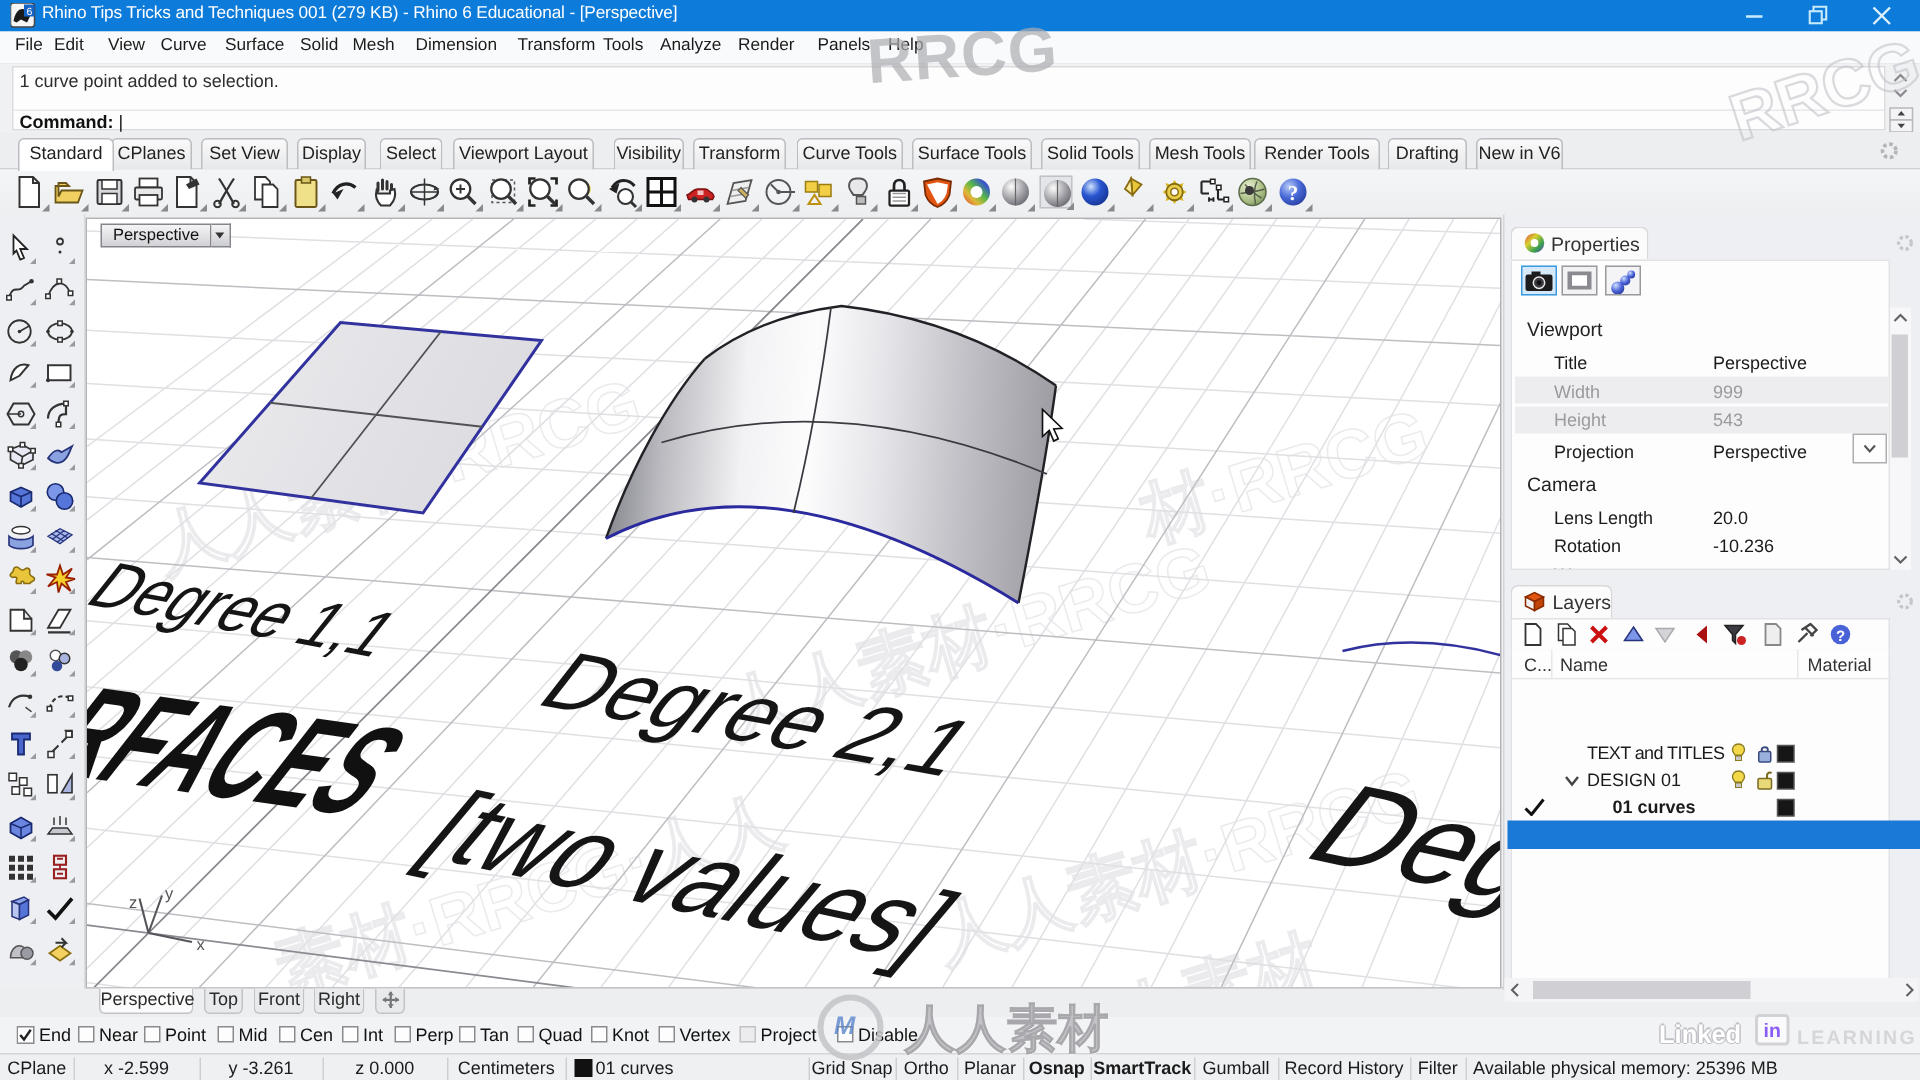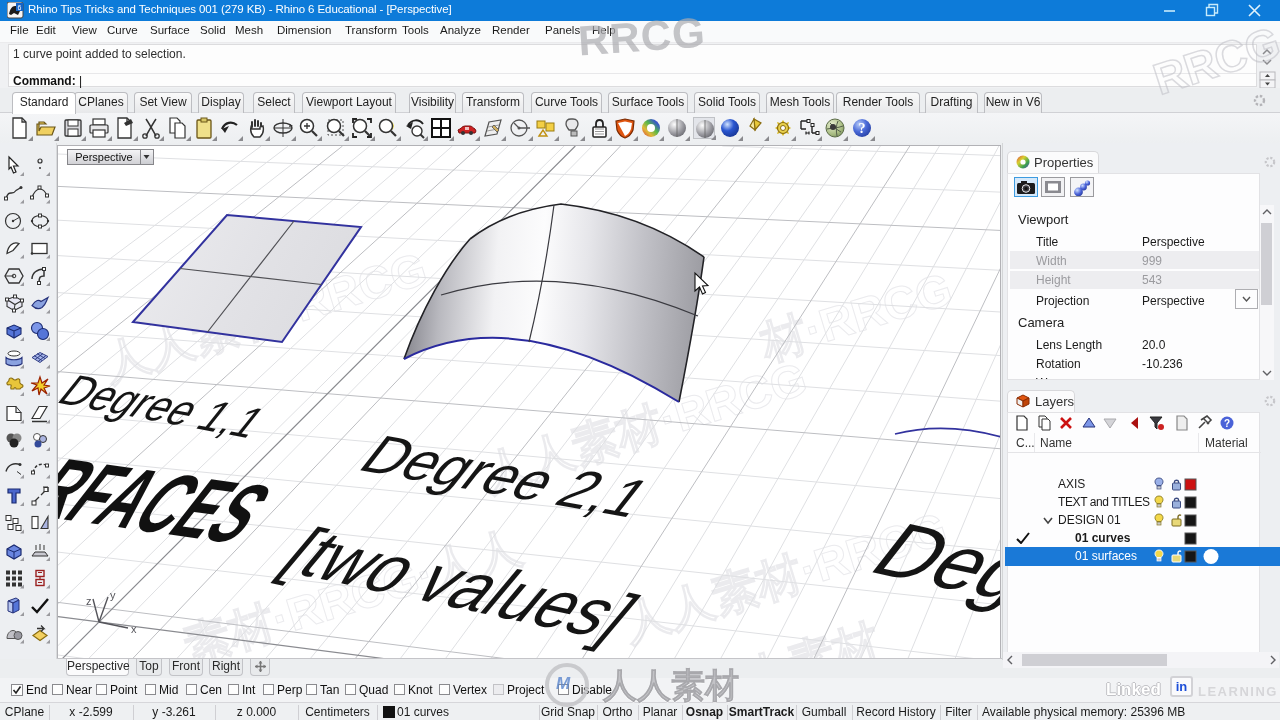"AXIS" div.abs { html: <div> <div>AXIS</div> <svg> <g> <path></path> <rect></rect> </g> <g> <rect></rect> <path></path> </g> <rect></rect> </svg> </div> -> none }
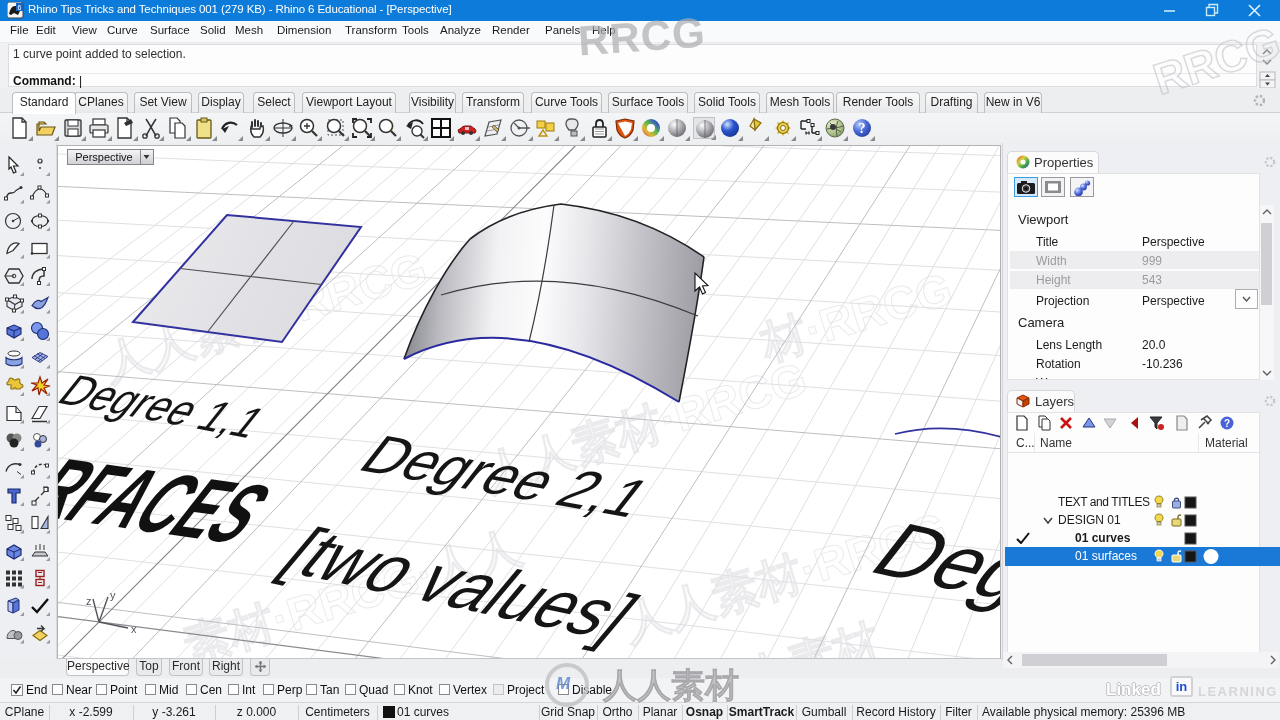"01 surfaces" div.abs { html: <div> <div>01 surfaces</div> <svg> <g> <path></path> <rect></rect> </g> <g> <rect></rect> <path></path> </g> <rect></rect> <circle></circle> </svg> </div> -> none }
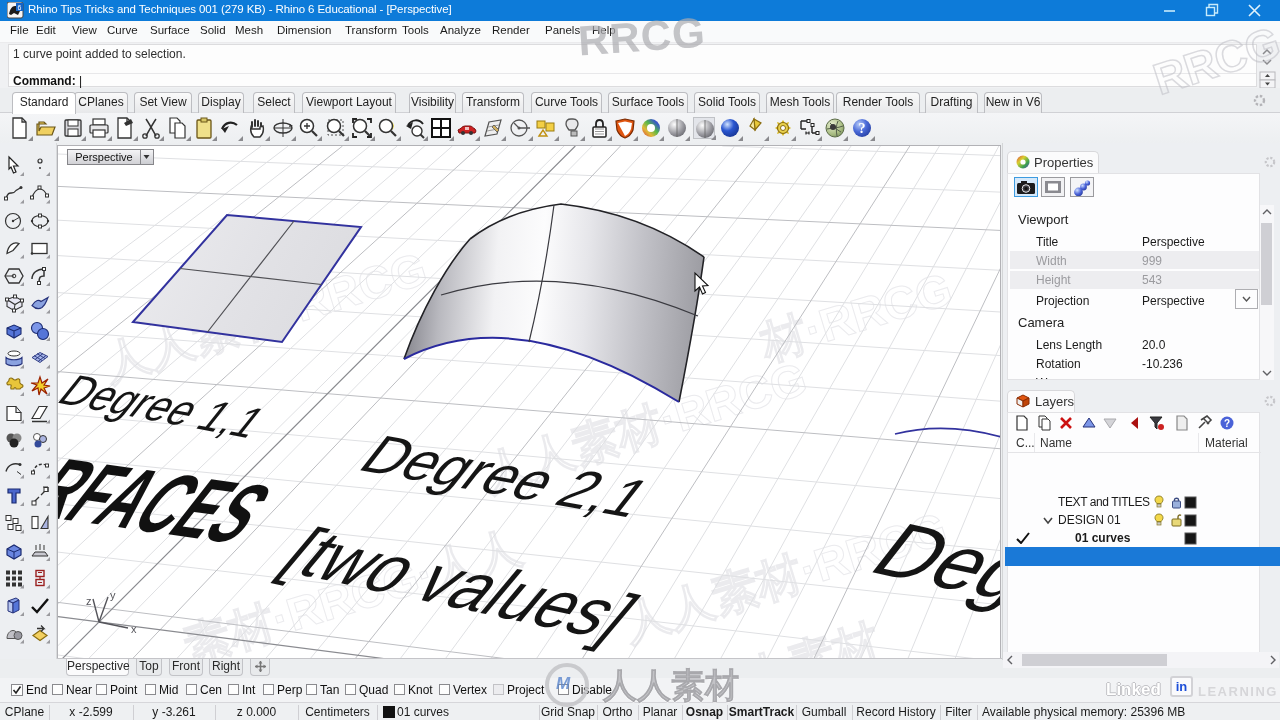"in" div.abs { color: #1d4ed8 -> #8b5cf6 }
